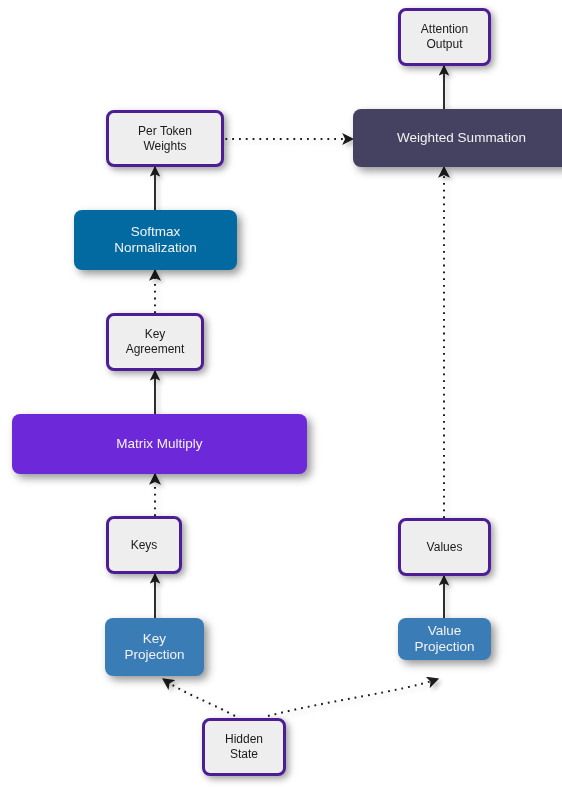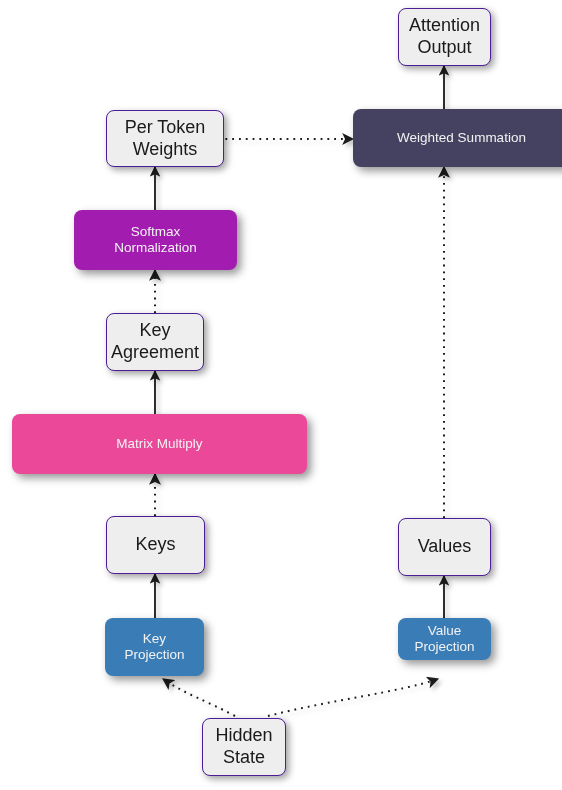"Attention" .node.light { border: 1px solid #4c1d95 -> 3px solid #4c1d95; font-size: 18px -> 12px }
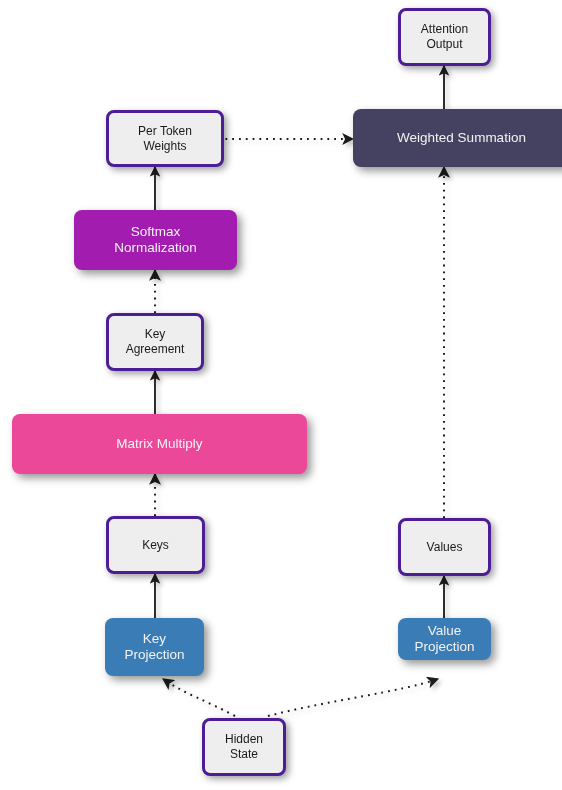"Softmax" .node.plum { background: #a21caf -> #0369a1 }
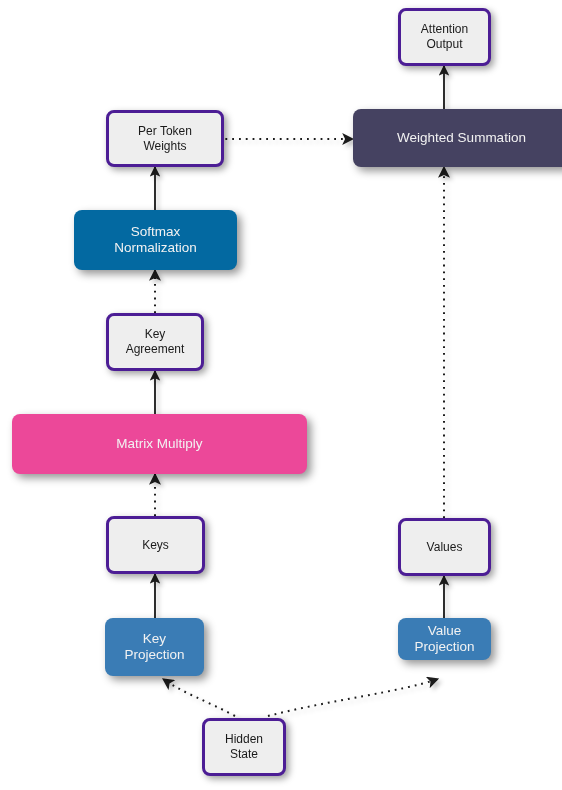"Matrix Multiply" .node.crimson { background: #ec4899 -> #6d28d9 }
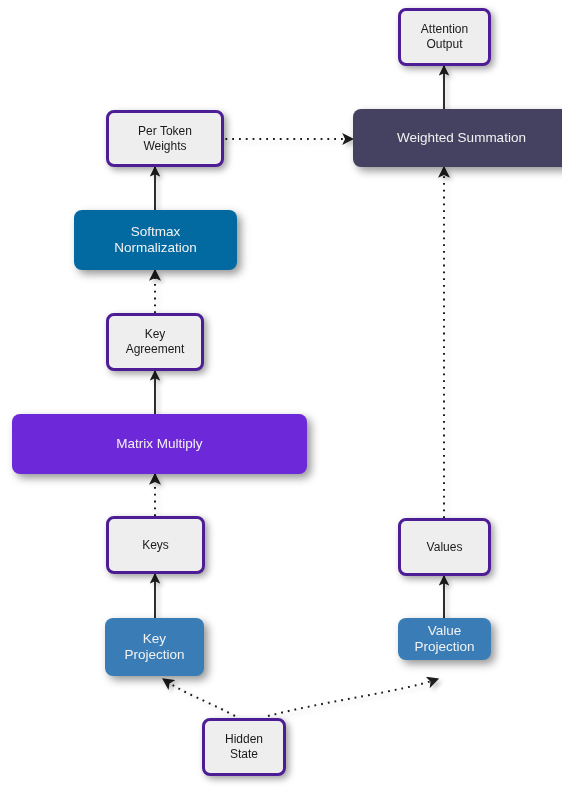"Keys" div.node { width: 99px -> 76px }
